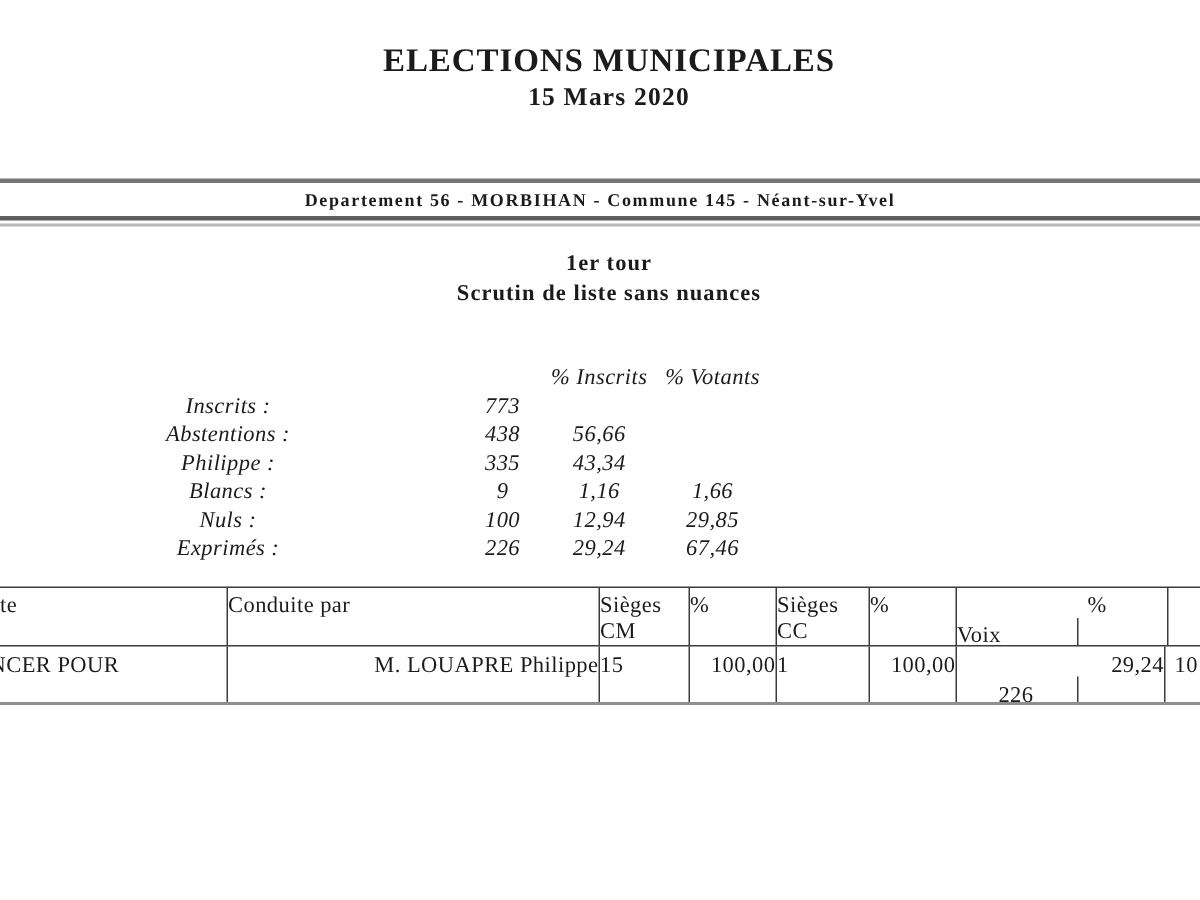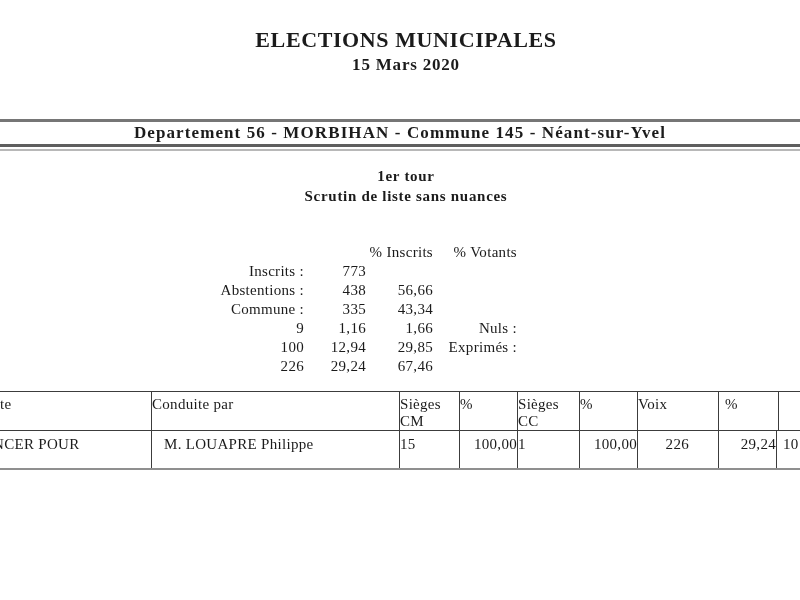"Departement 56 - MORBIHAN -" .banner { font-size: 17px -> 12px }
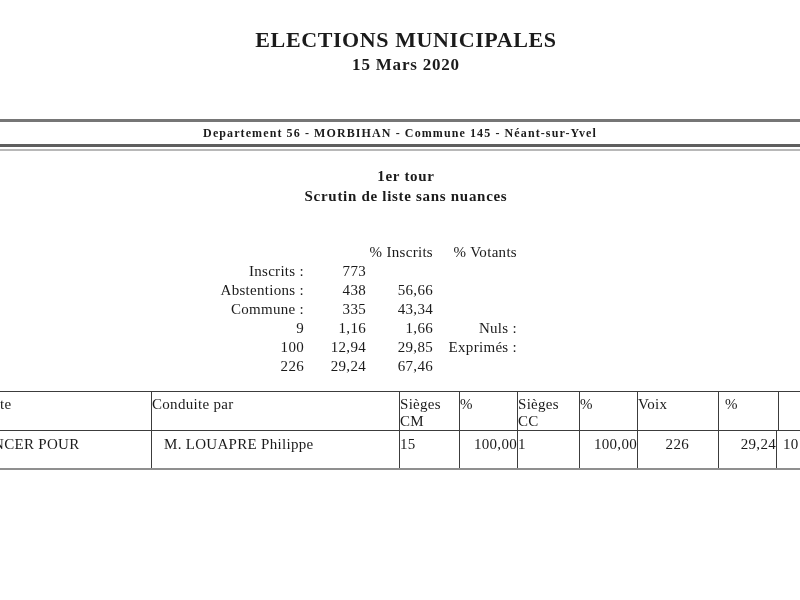"% Inscrits" .s-cell { font-style: none -> italic; text-align: right -> center }
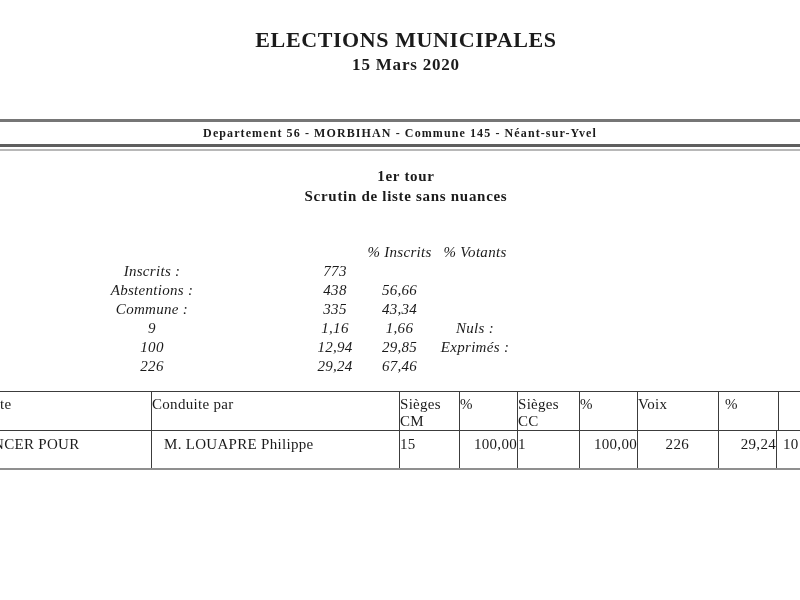"Commune :" div.s-cell { text: Commune -> Philippe }
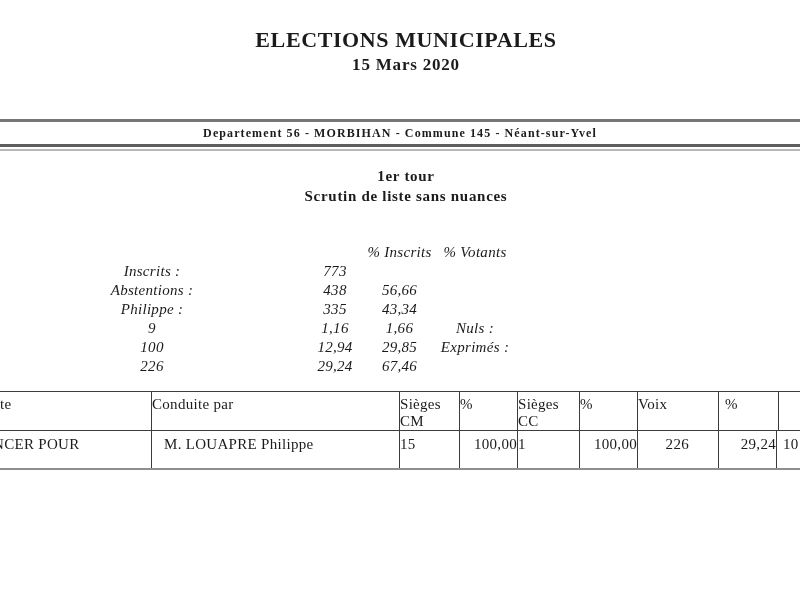"Blancs :" div.s-cell { html: none -> <div>Blancs :</div> }
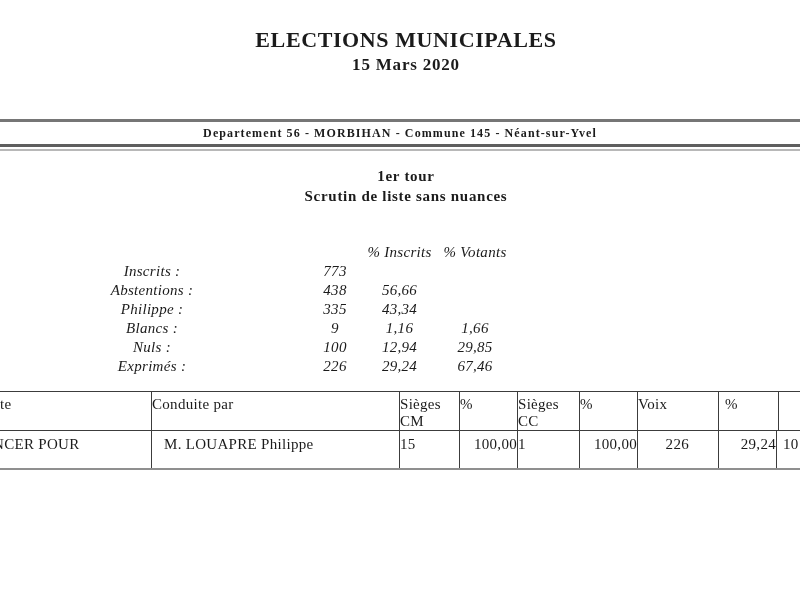"Voix" .c-voix { margin-top: none -> 20px }
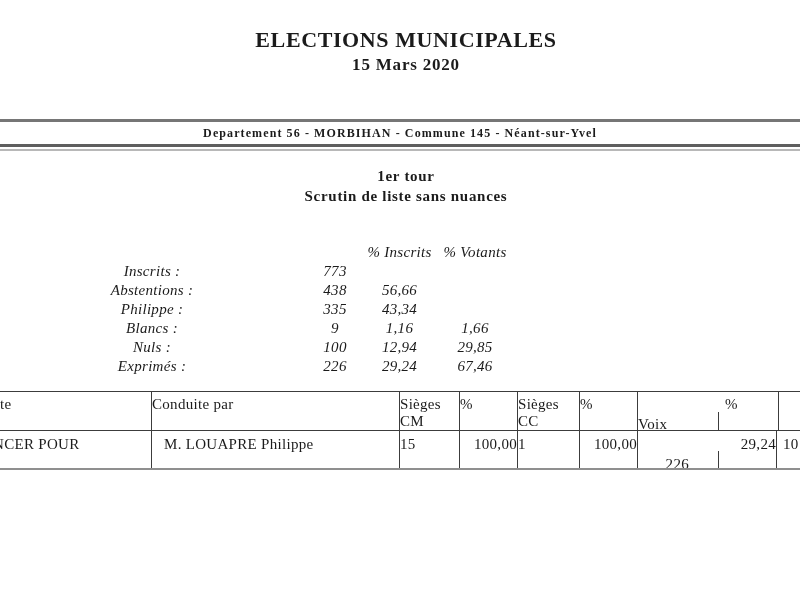"M. LOUAPRE Philippe" .d-cond { text-align: left -> right }
